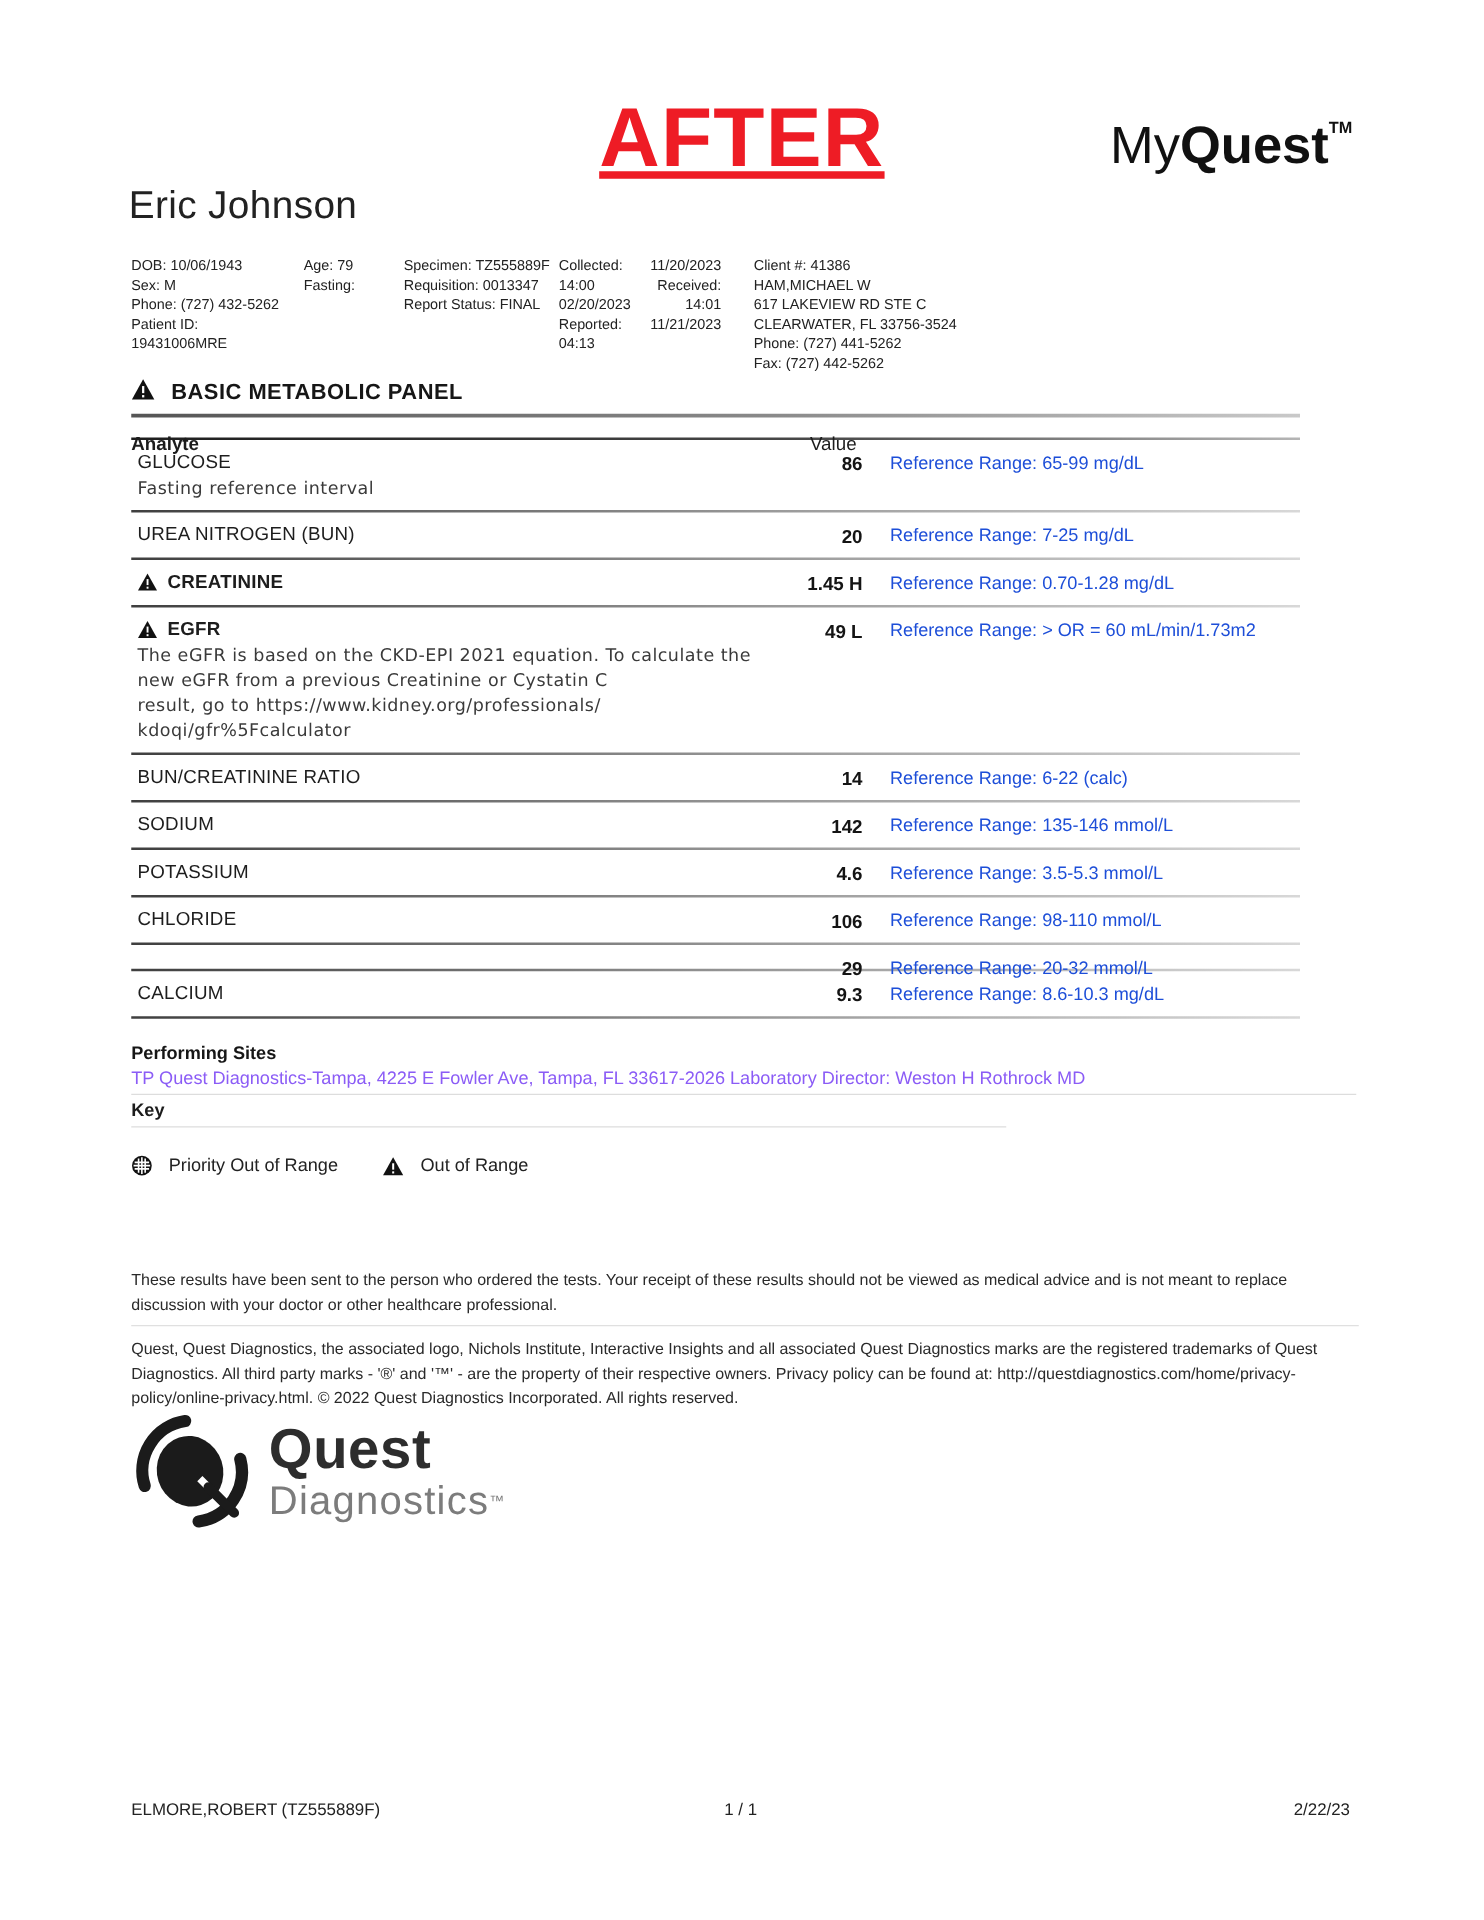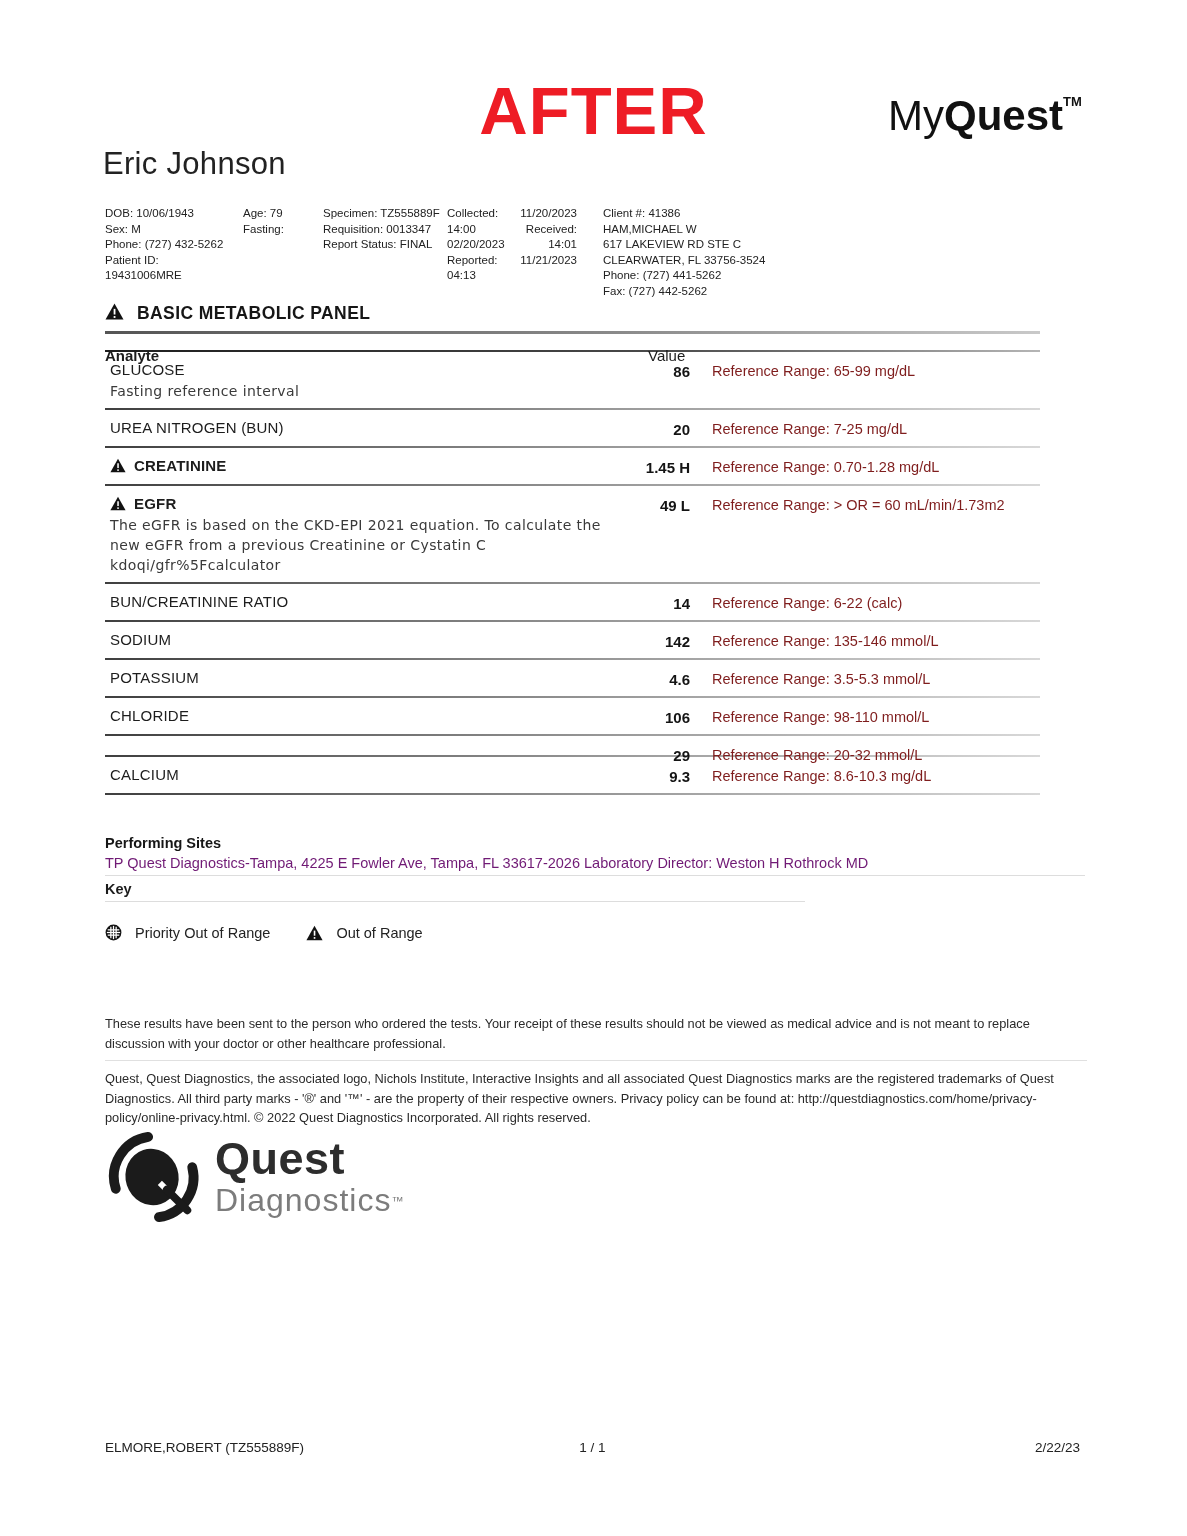"AFTER" .stamp { text-decoration: none -> underline }
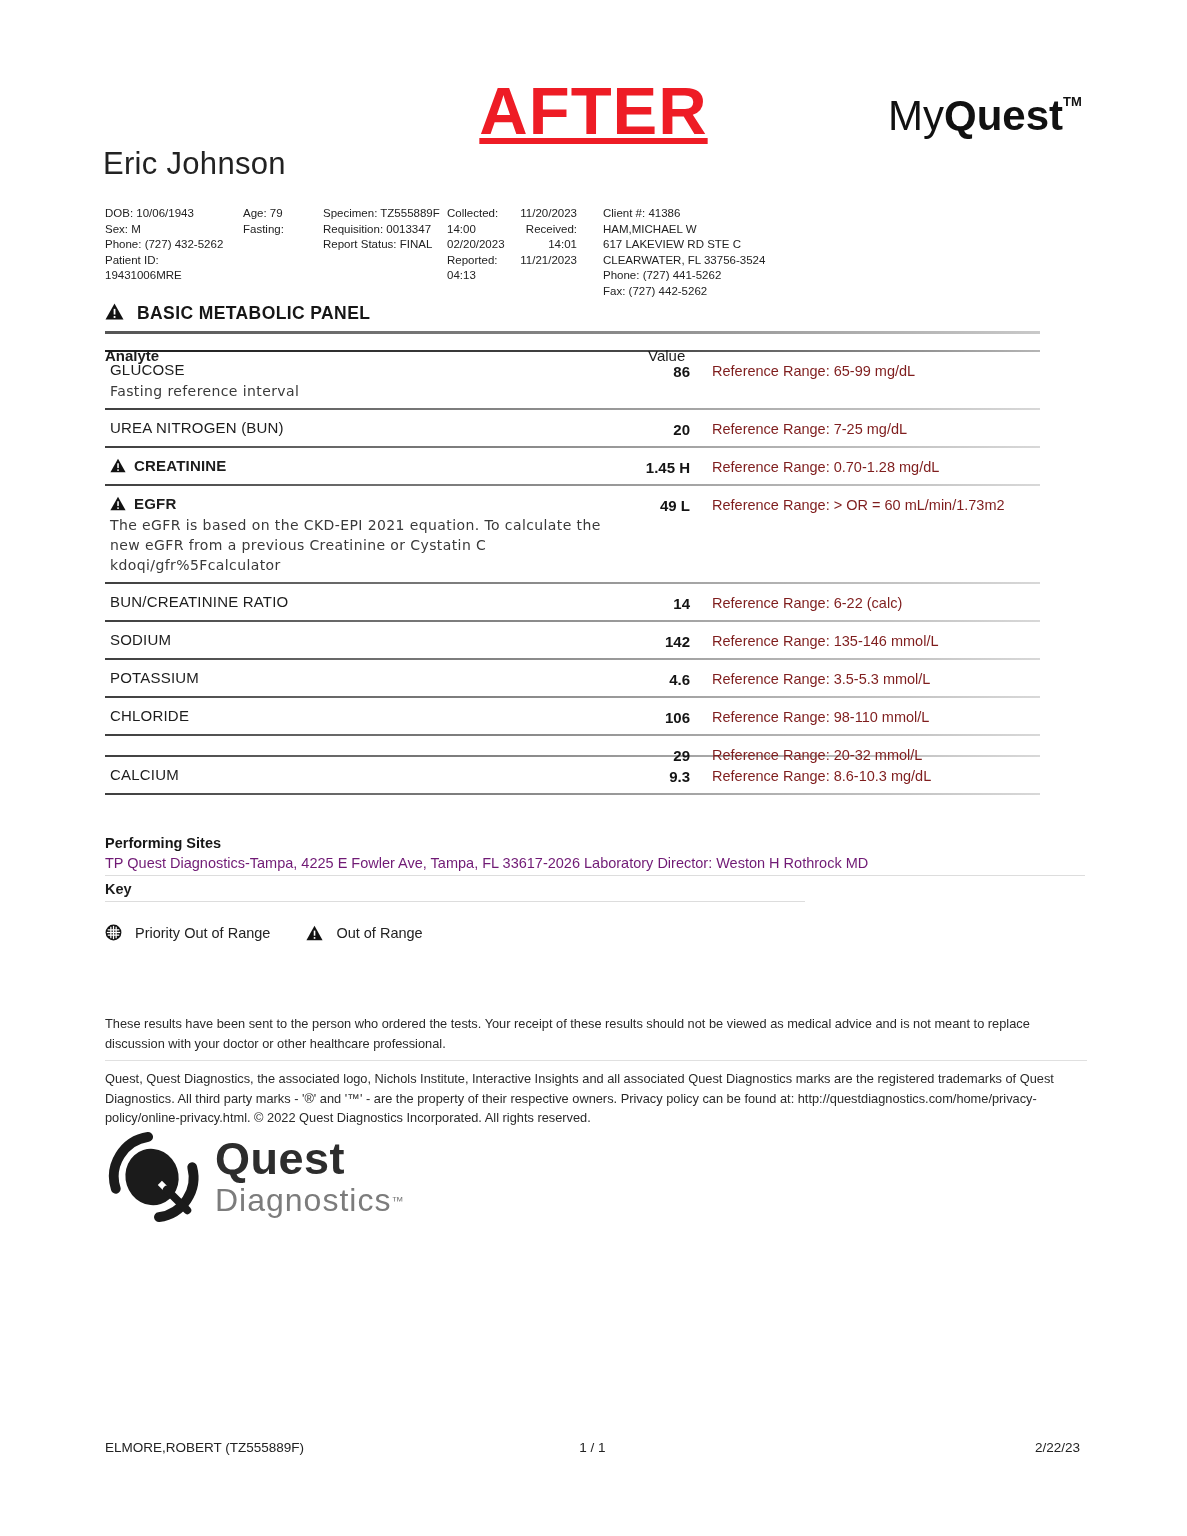"Reference Range: 65-99 mg/dL" .row .ref { color: #7f1d1d -> #1d4ed8 }
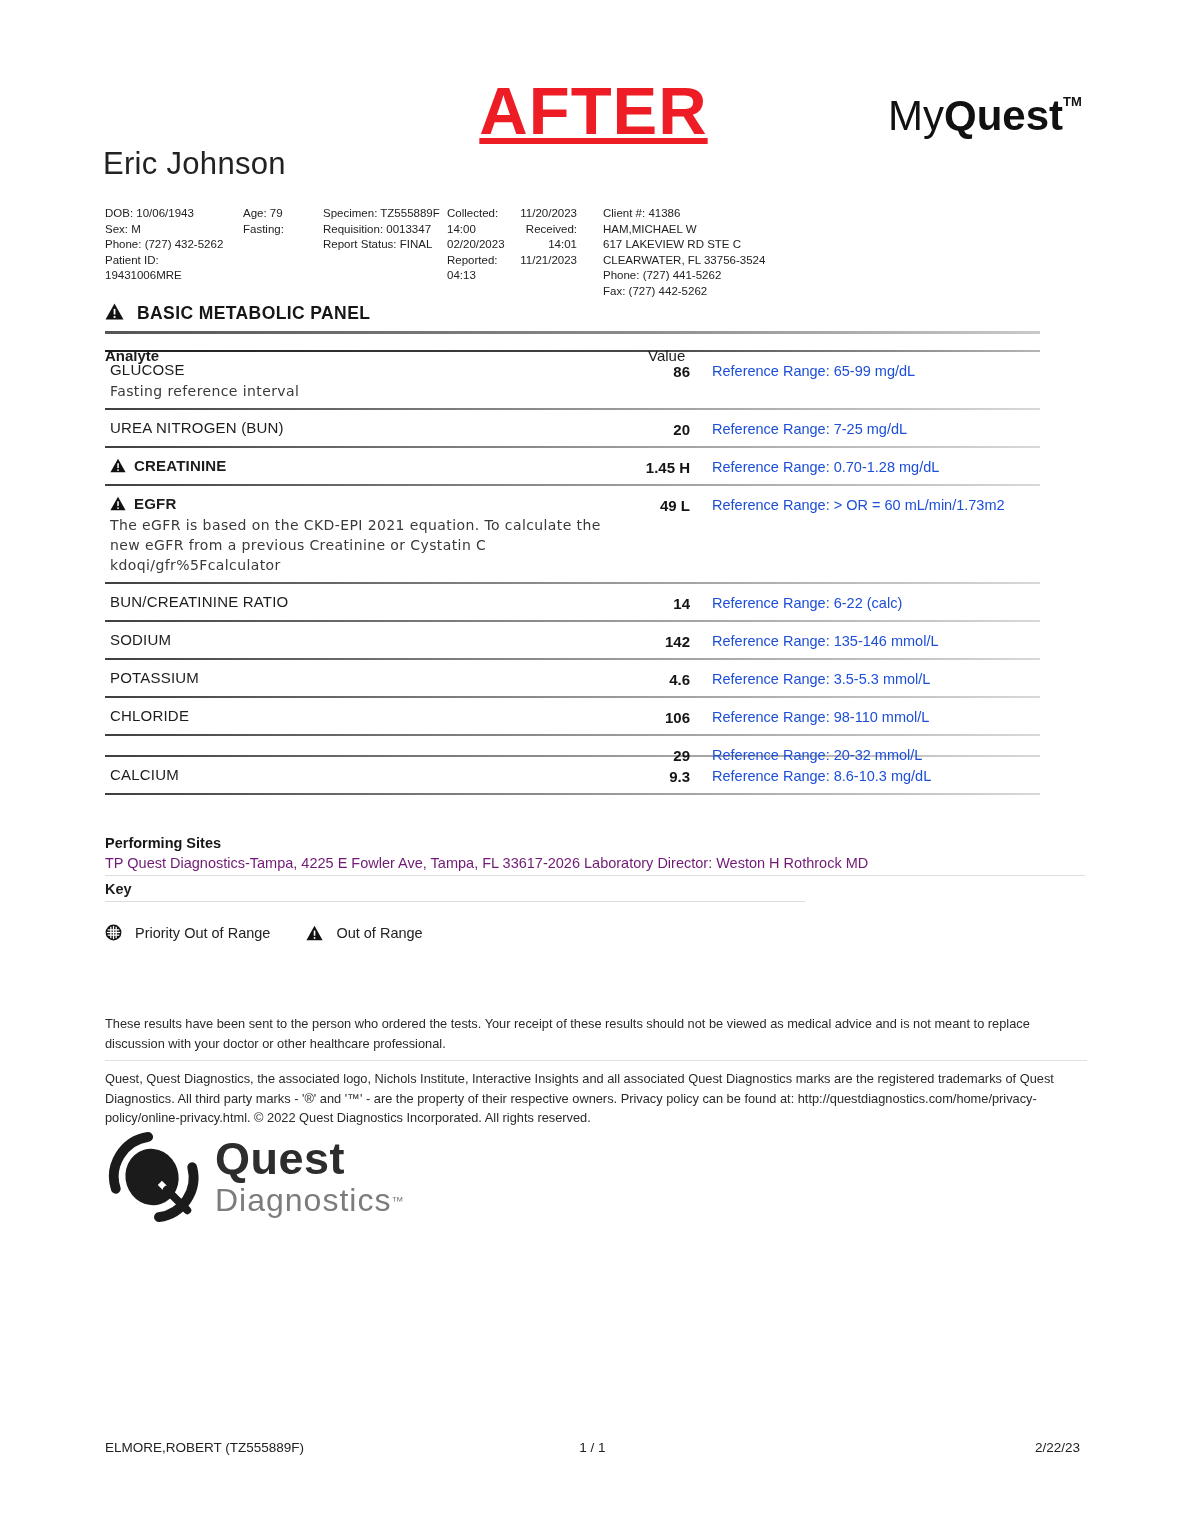"result, go to" div.note-line { html: none -> <div>result, go to https://www.kidney.org/professionals/</div> }
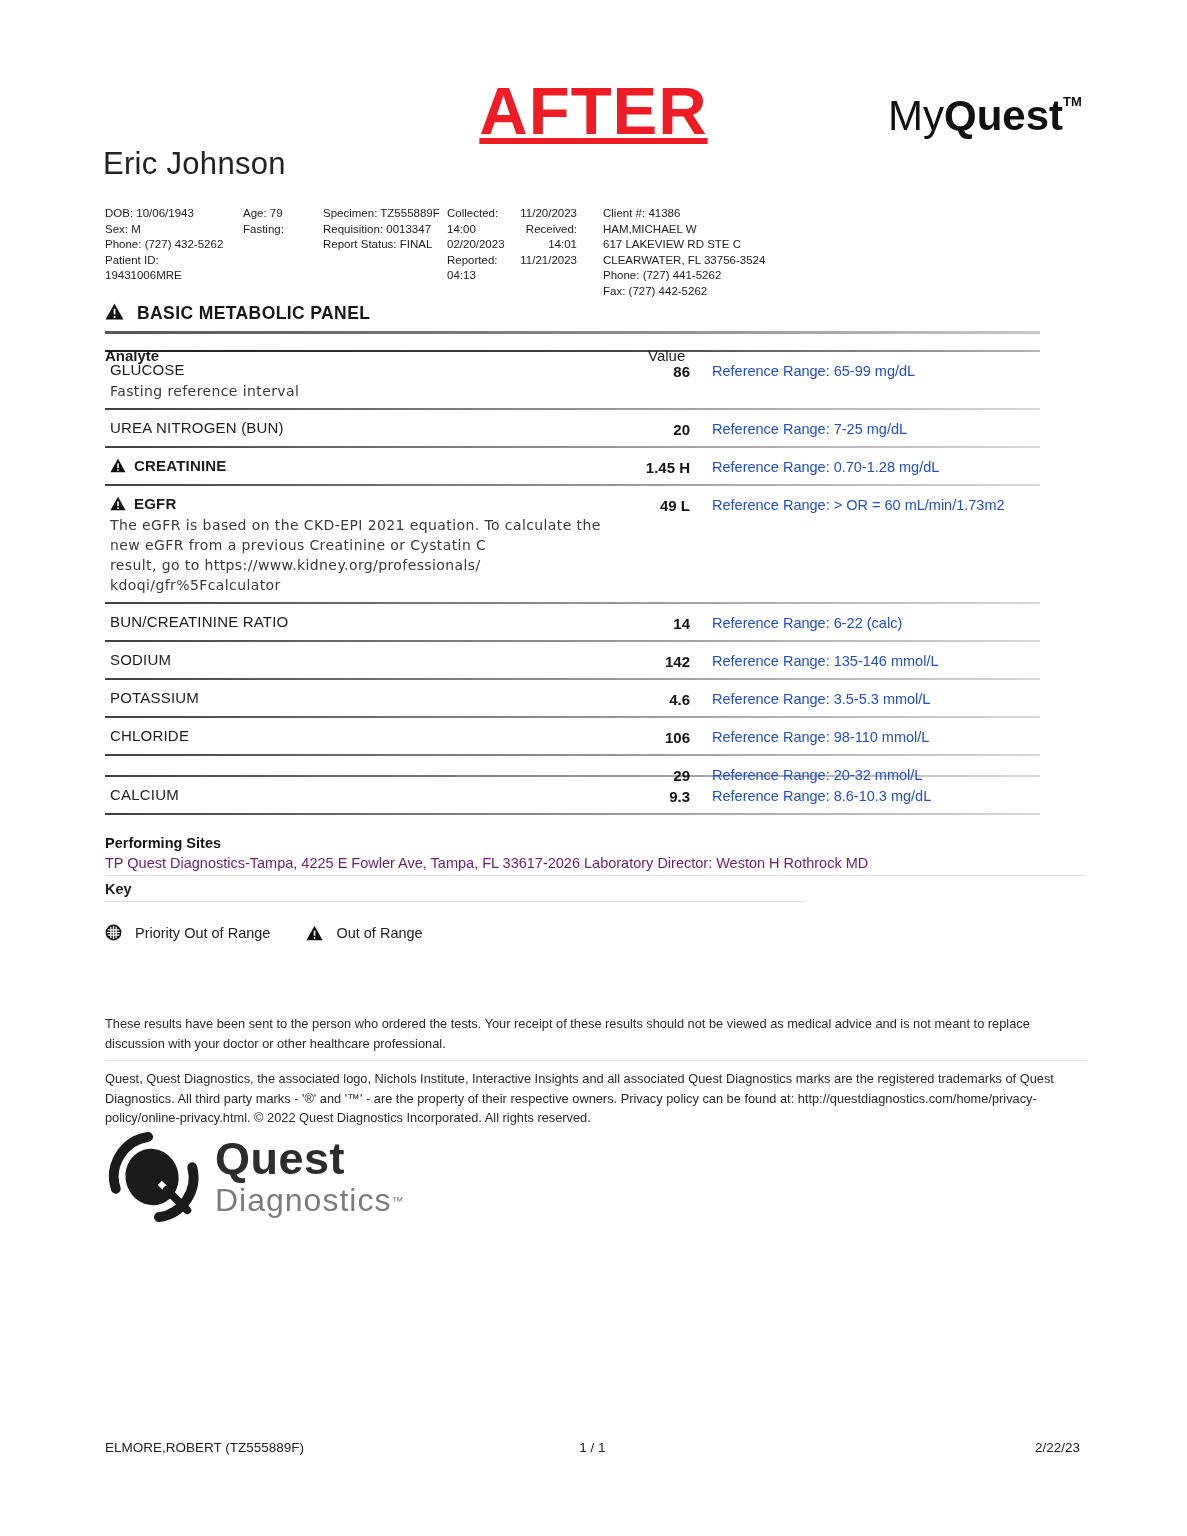"TP Quest Diagnostics-Tampa, 4225 E" .sites .addr { color: #701a75 -> #8b5cf6 }
